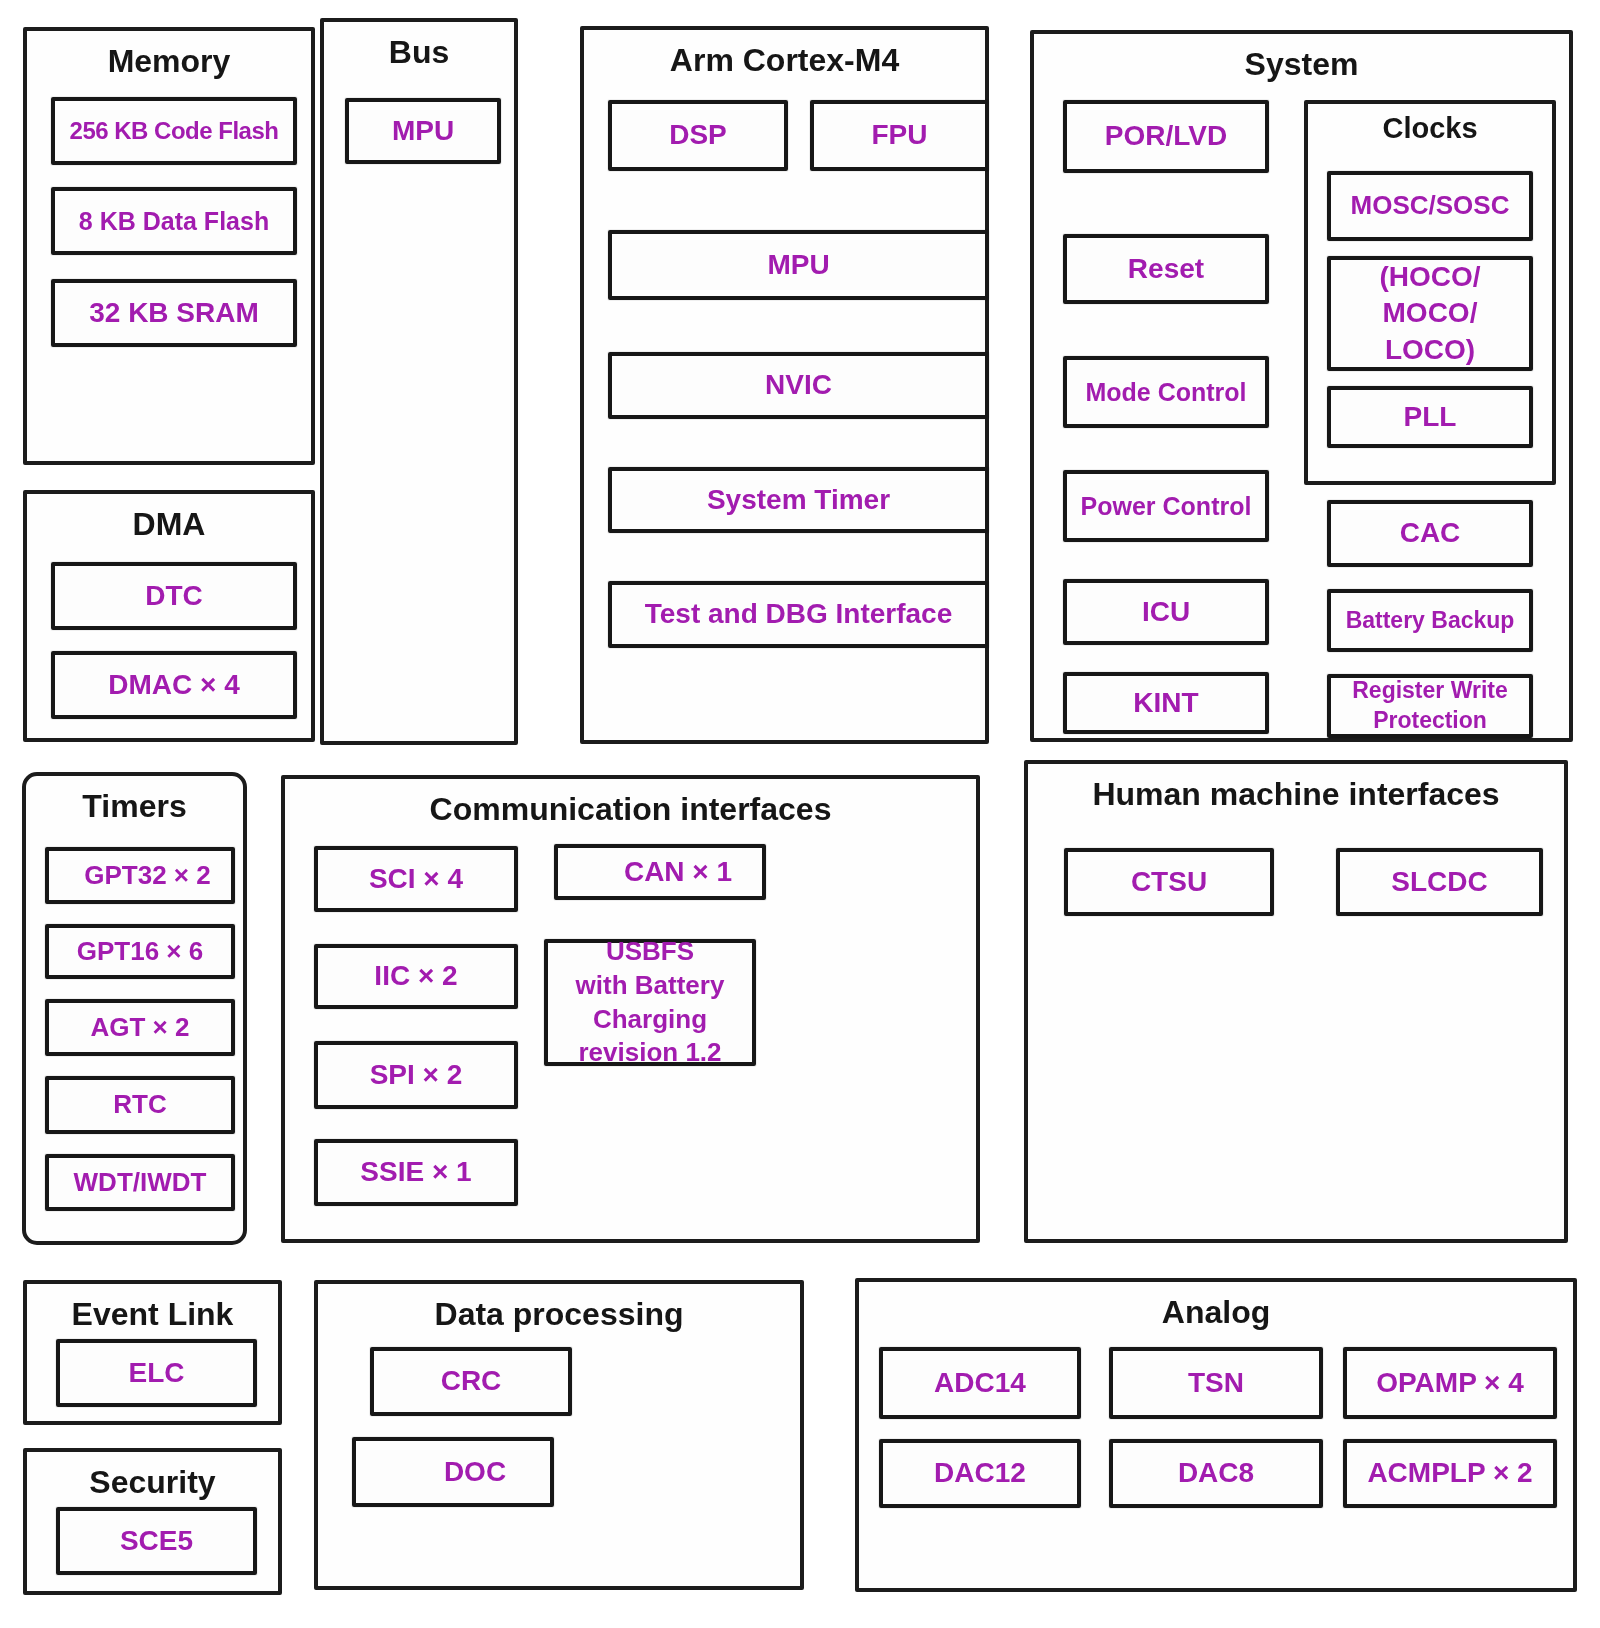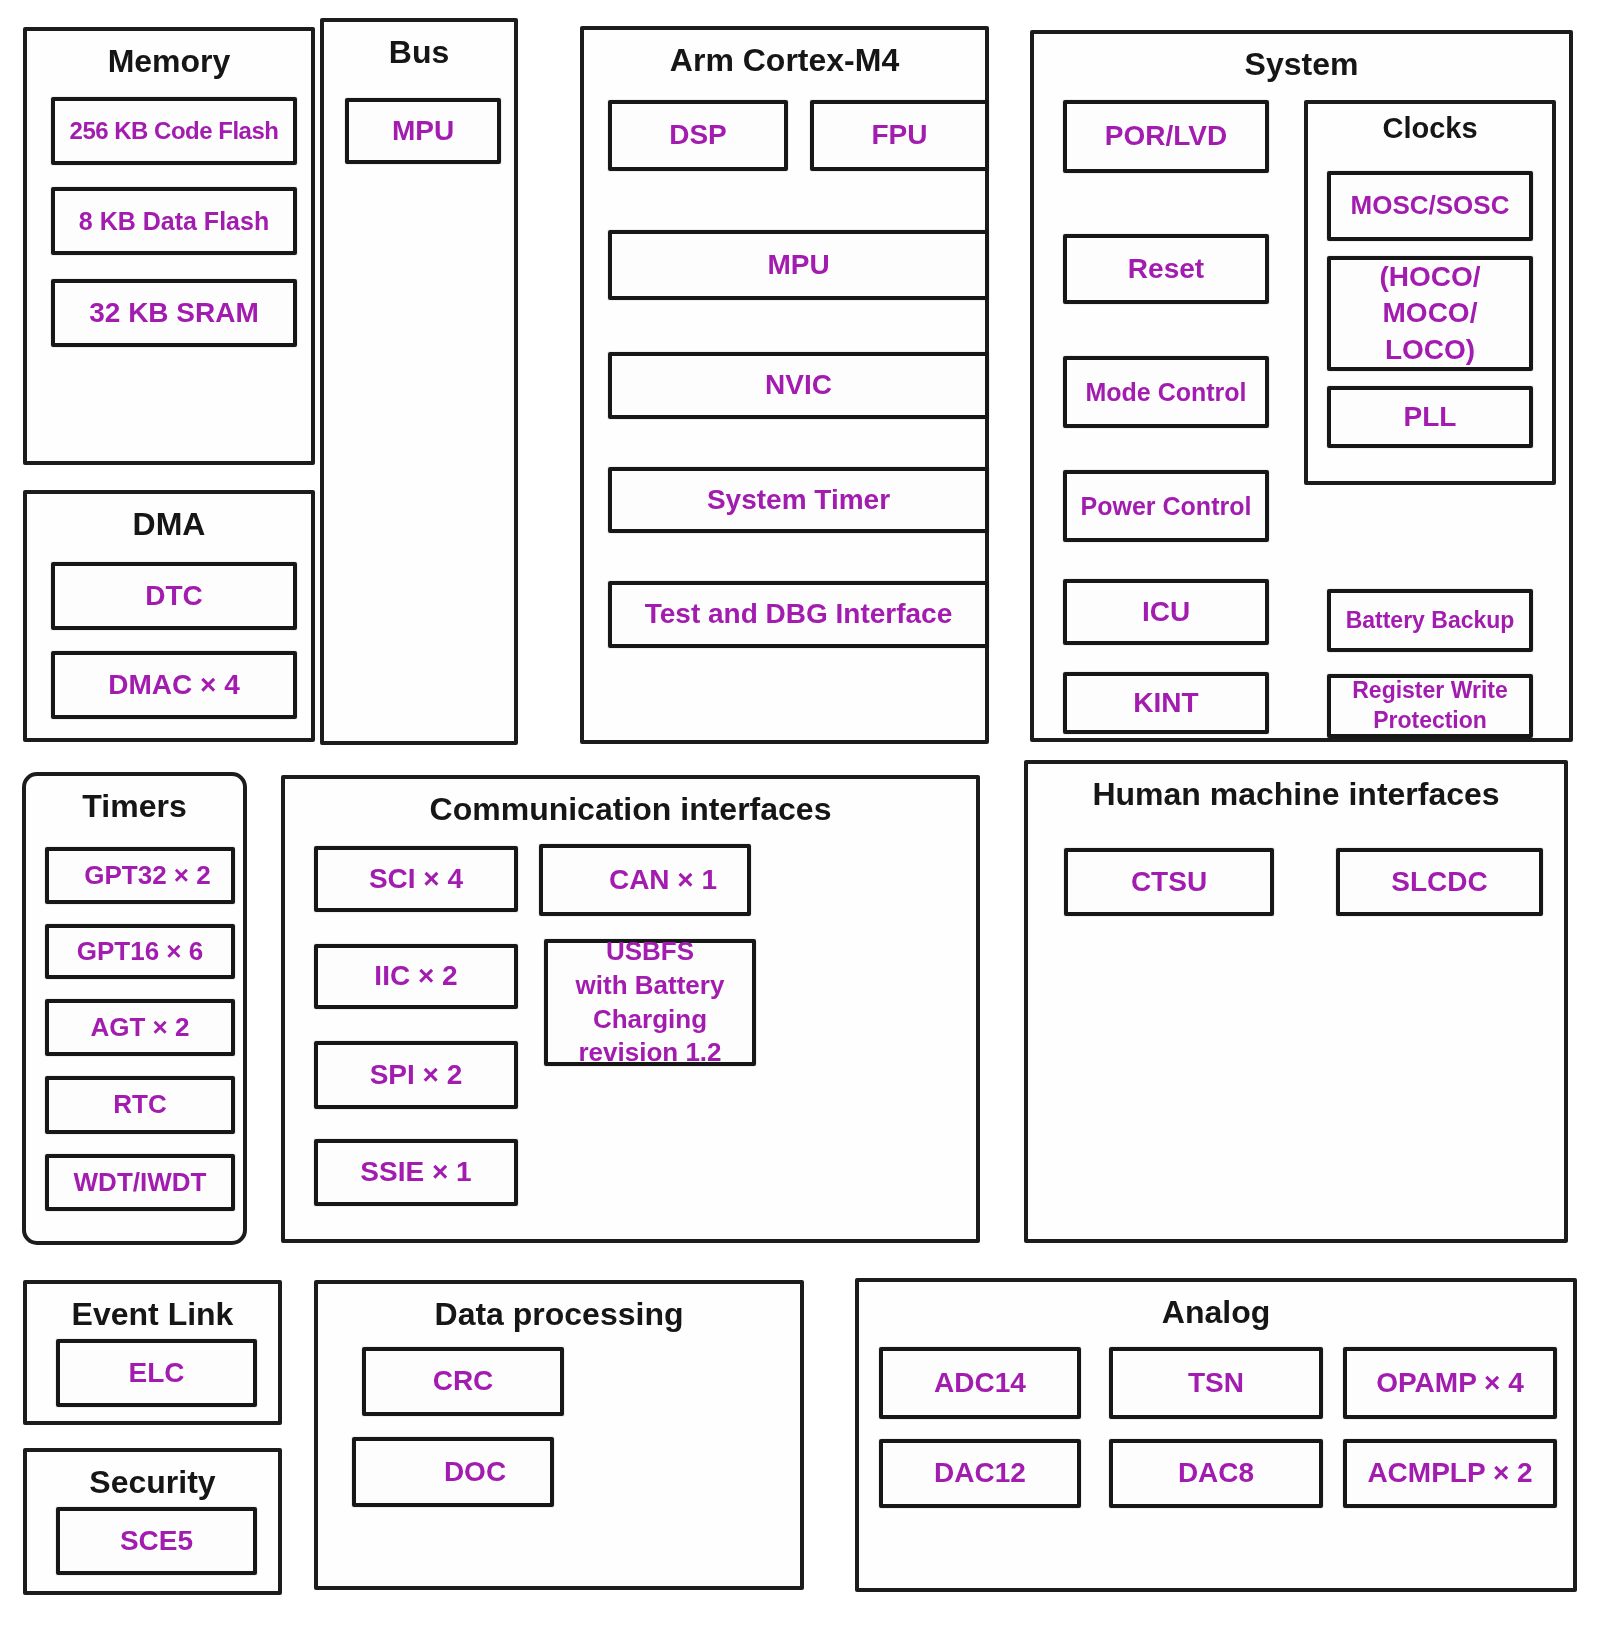"CAC" div.box { html: none -> <div>CAC</div> }
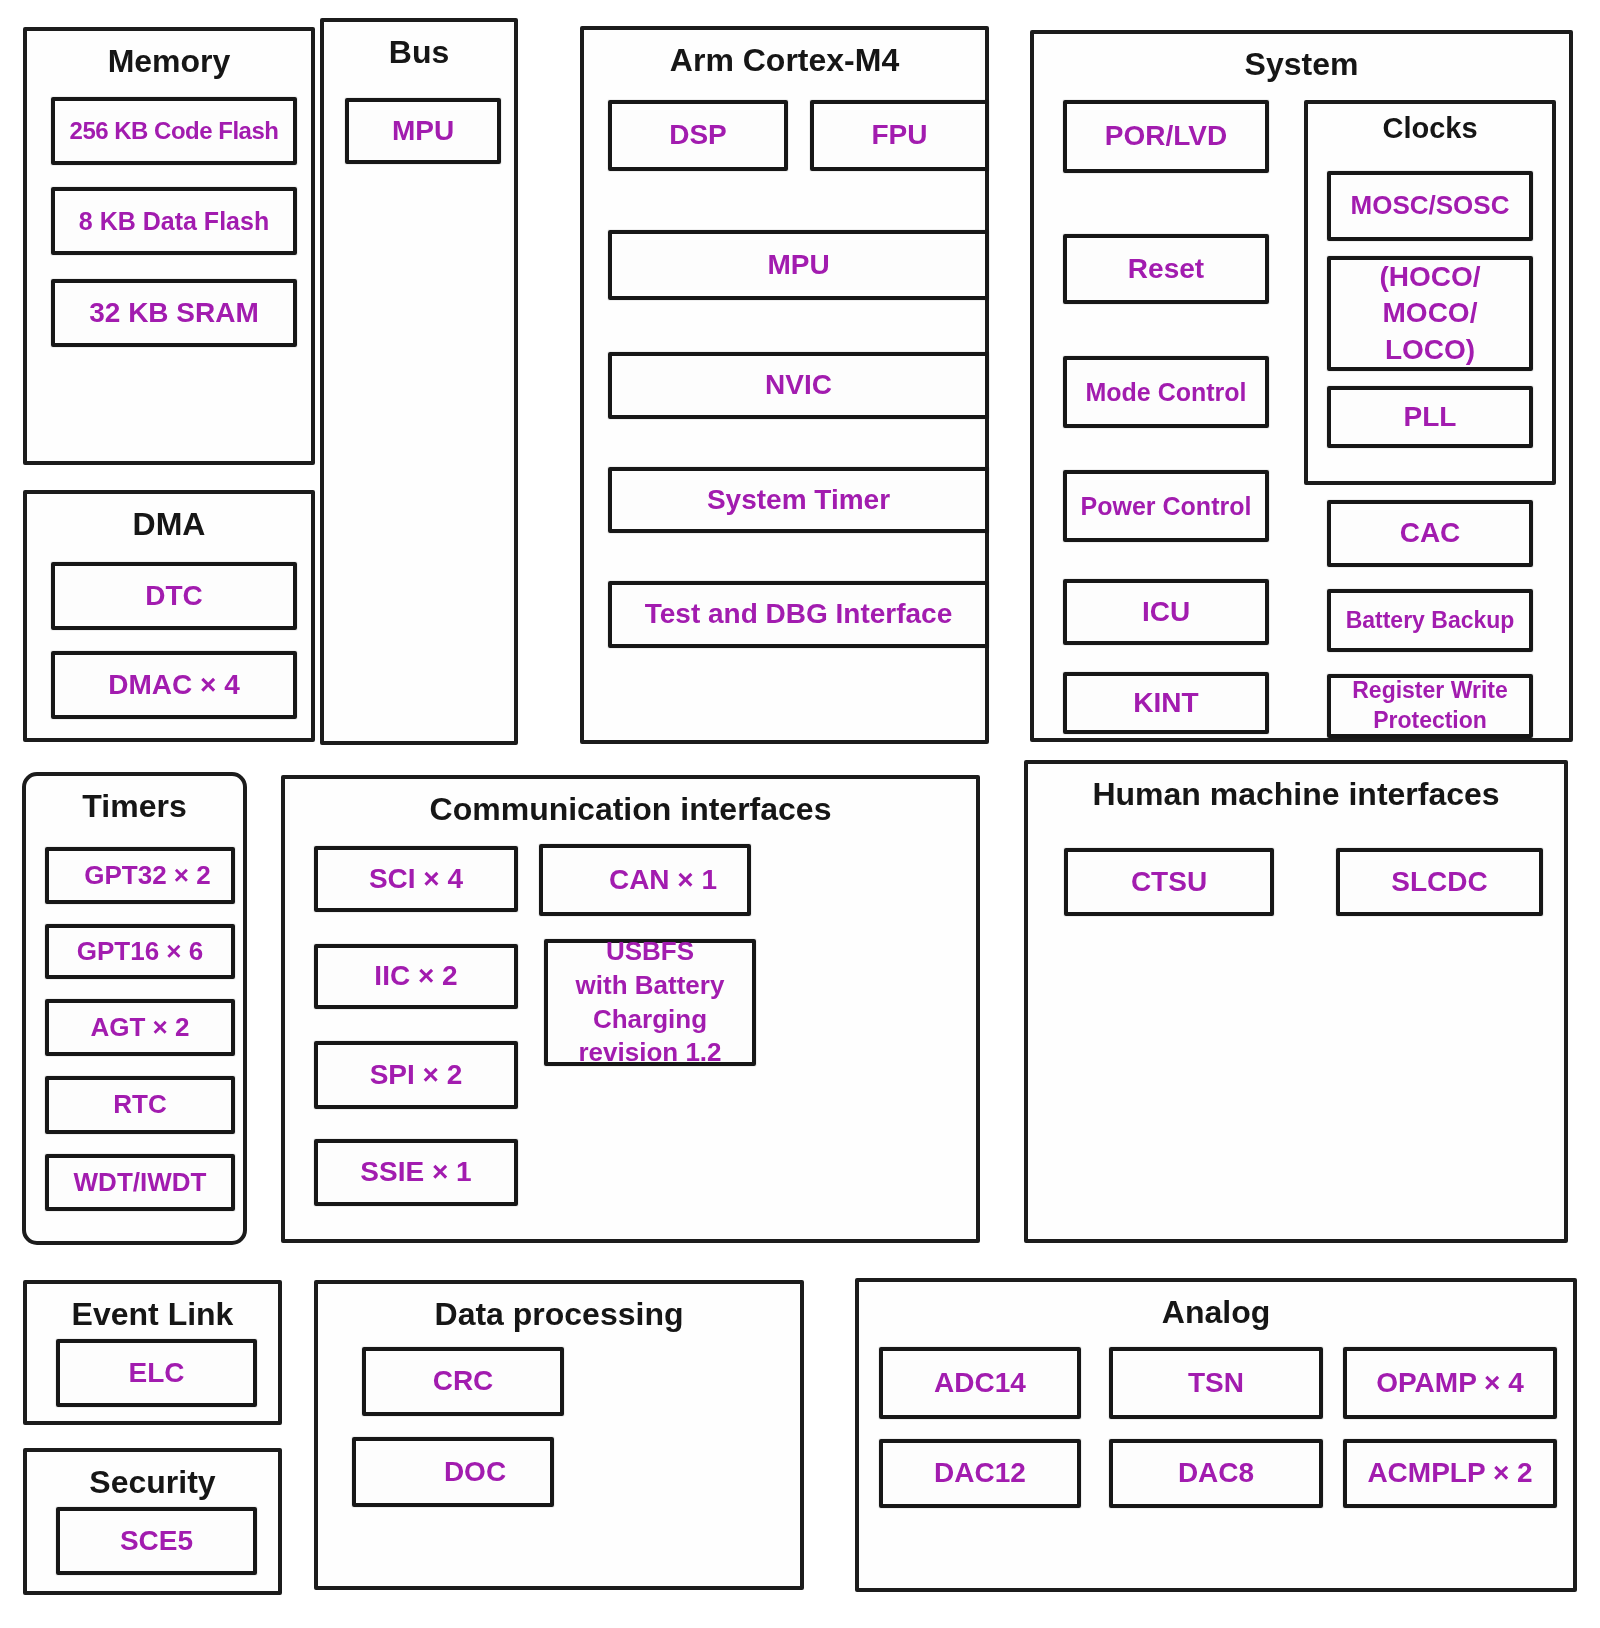"CAN × 1" div.box { height: 72px -> 56px; left: 254px -> 269px }
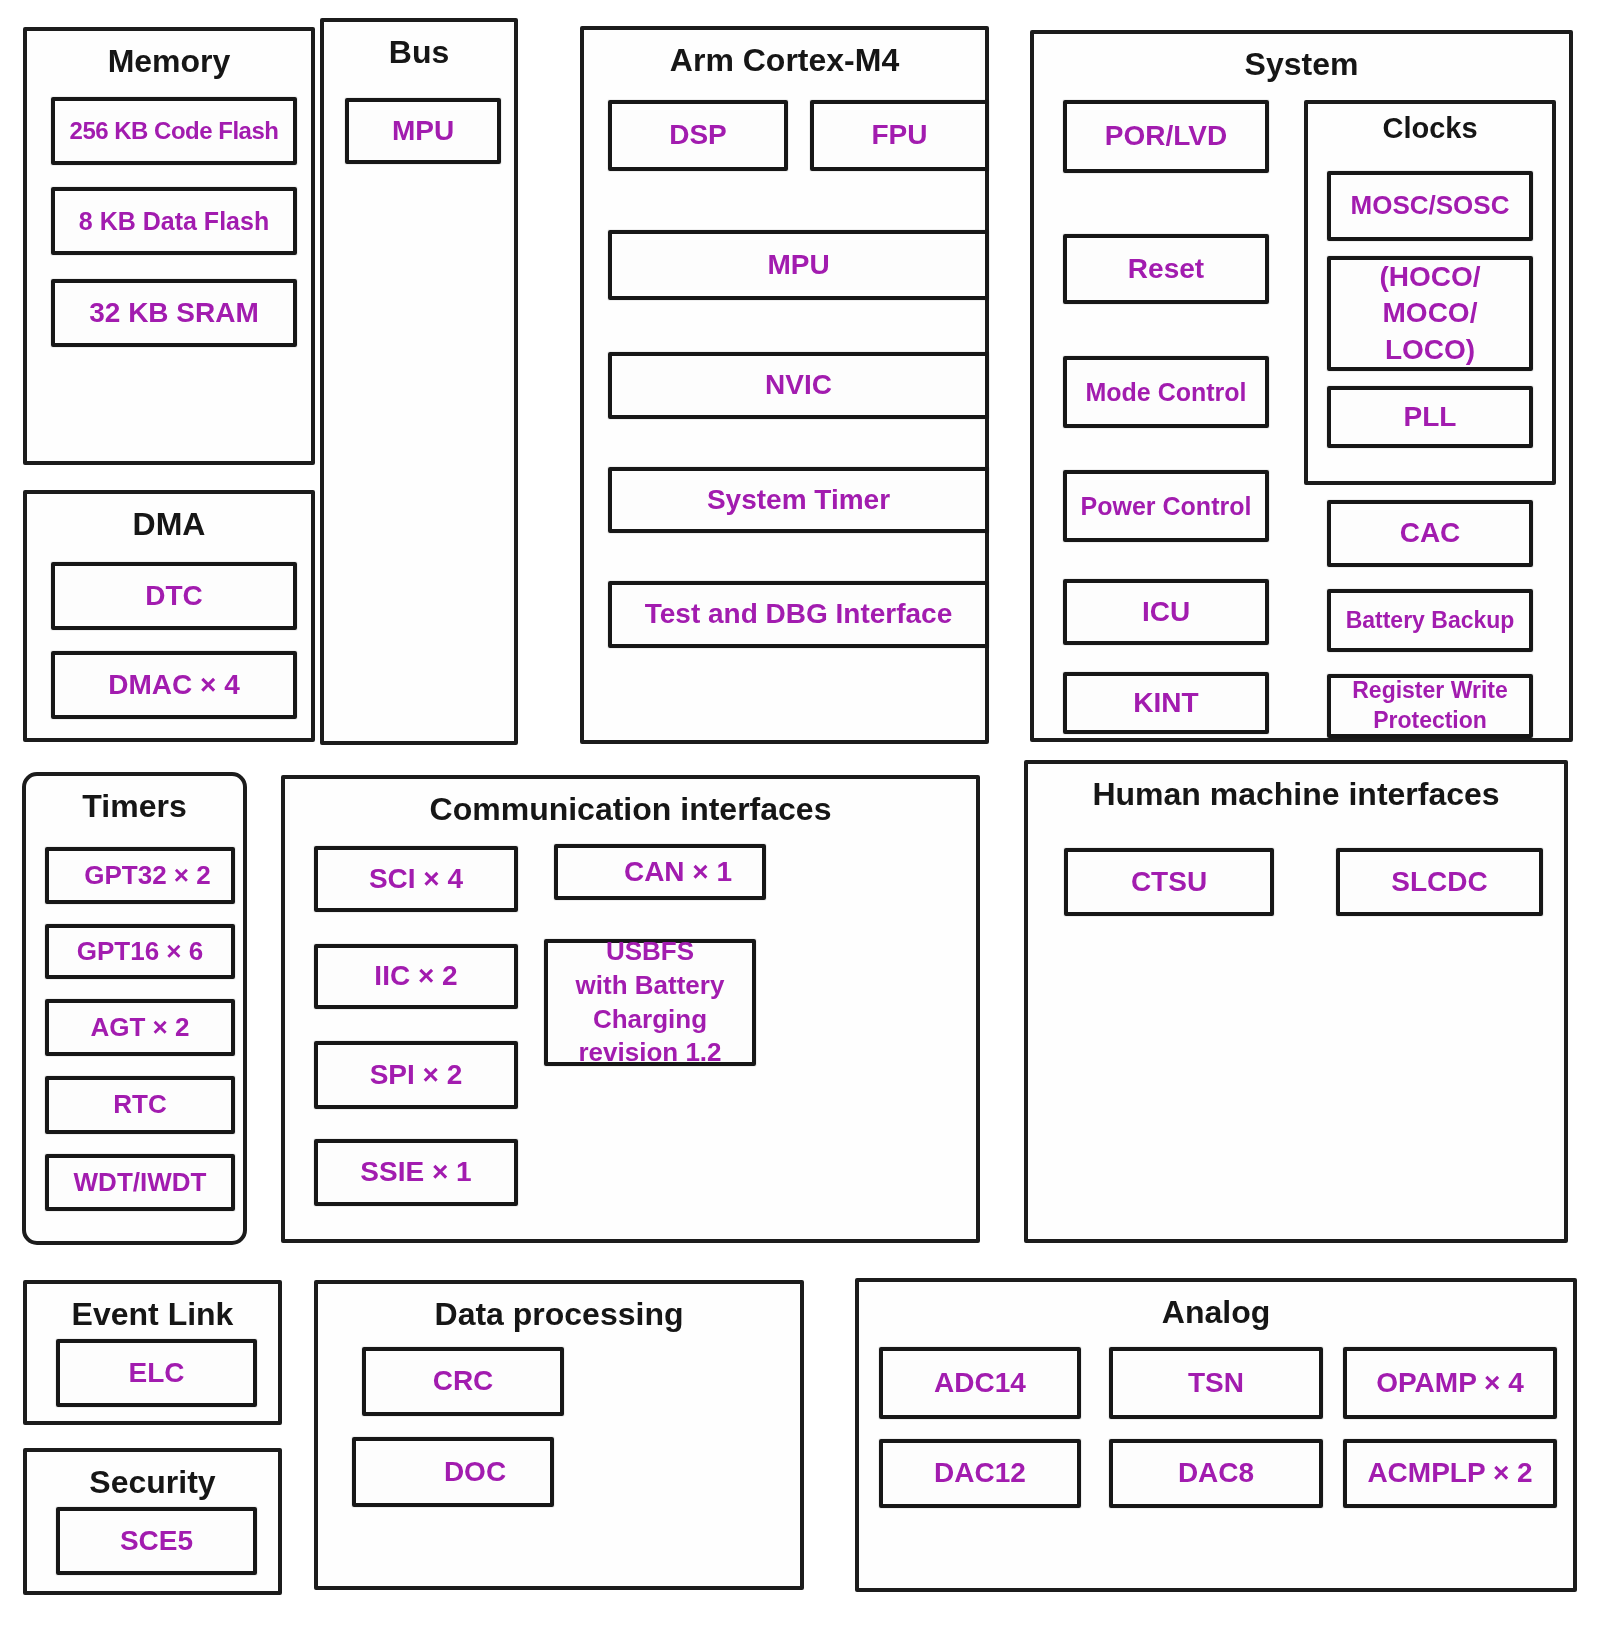"CRC" div.box { left: 44px -> 52px }
